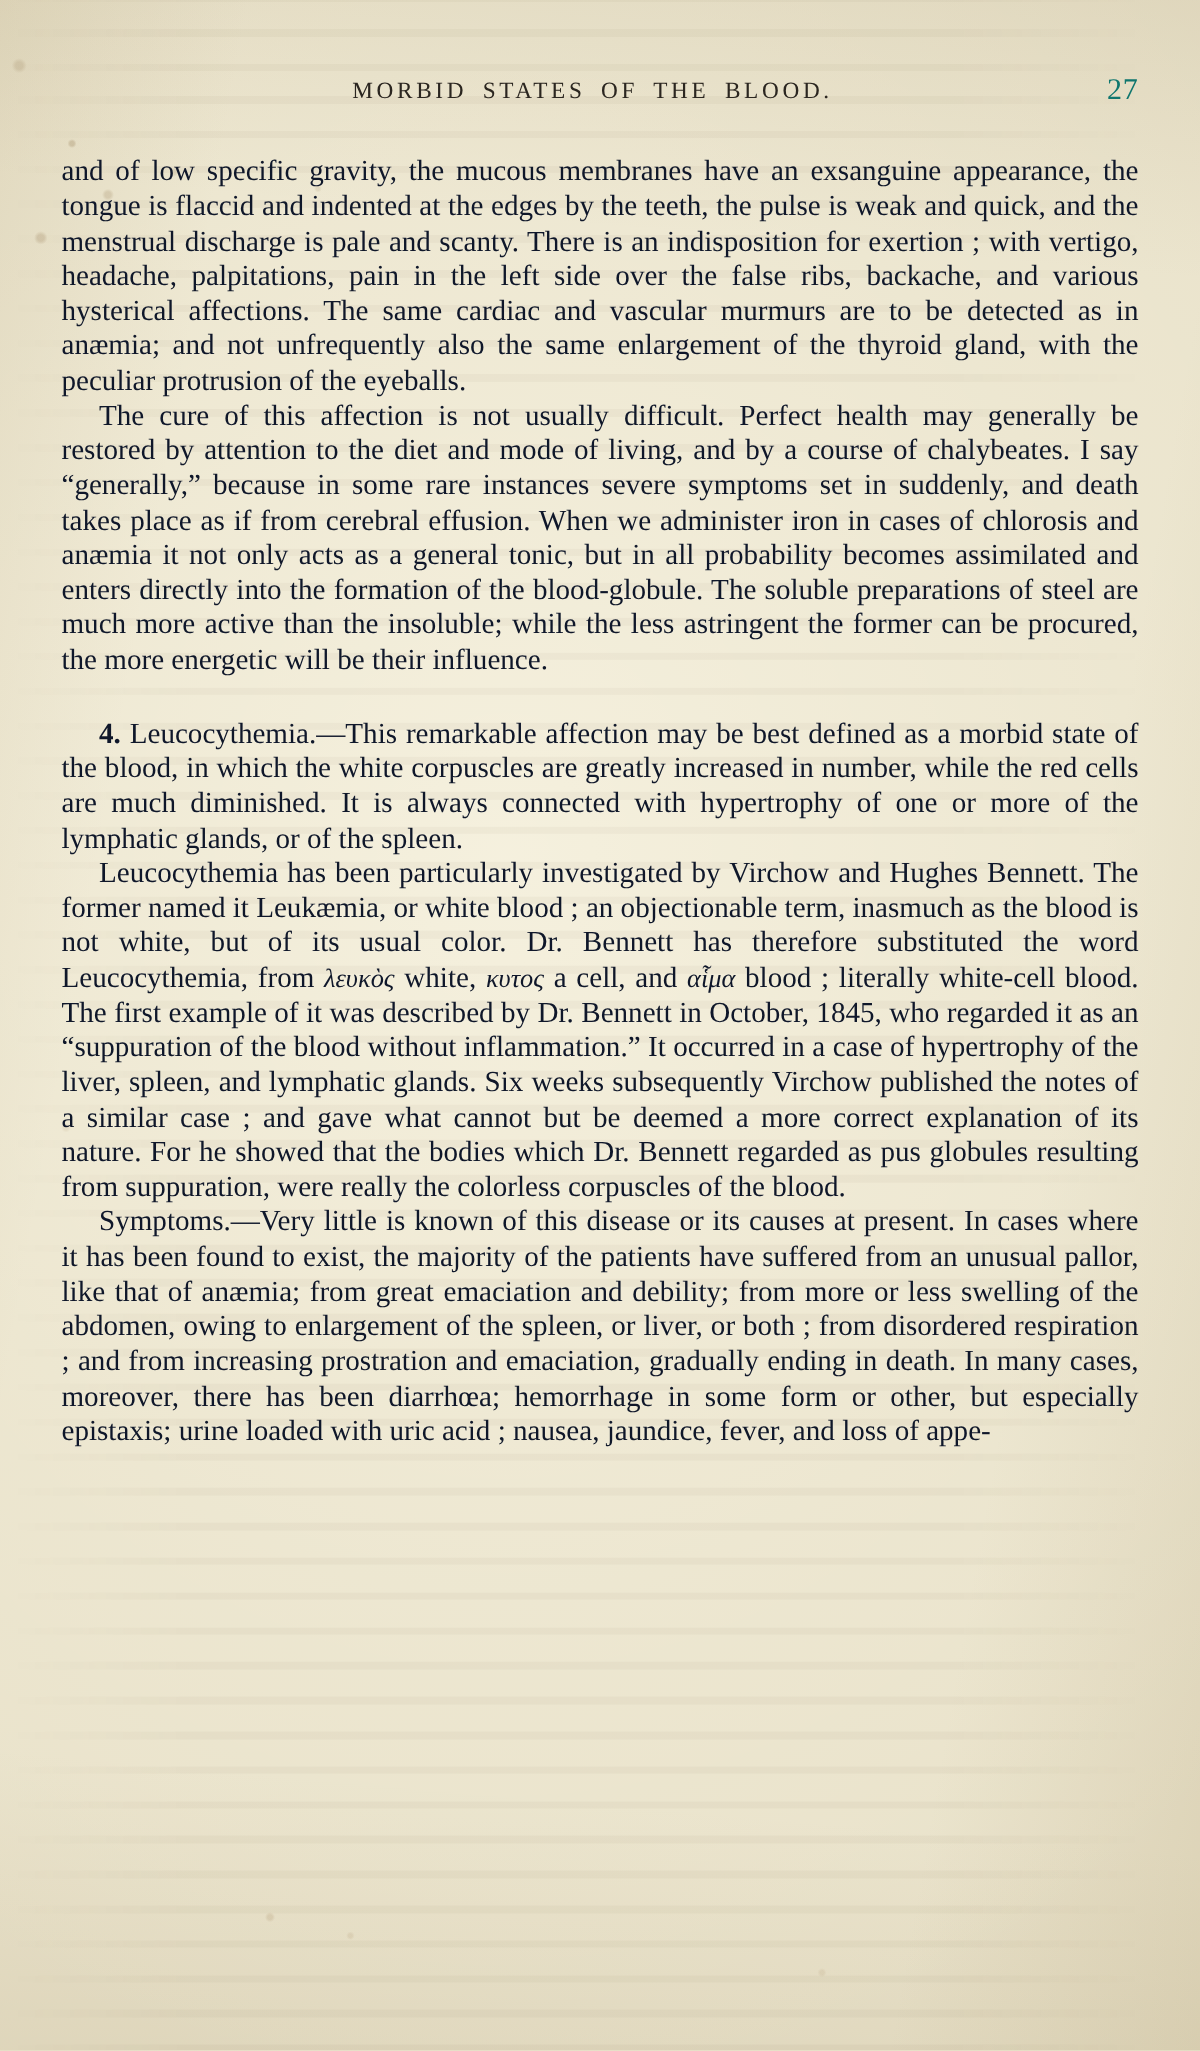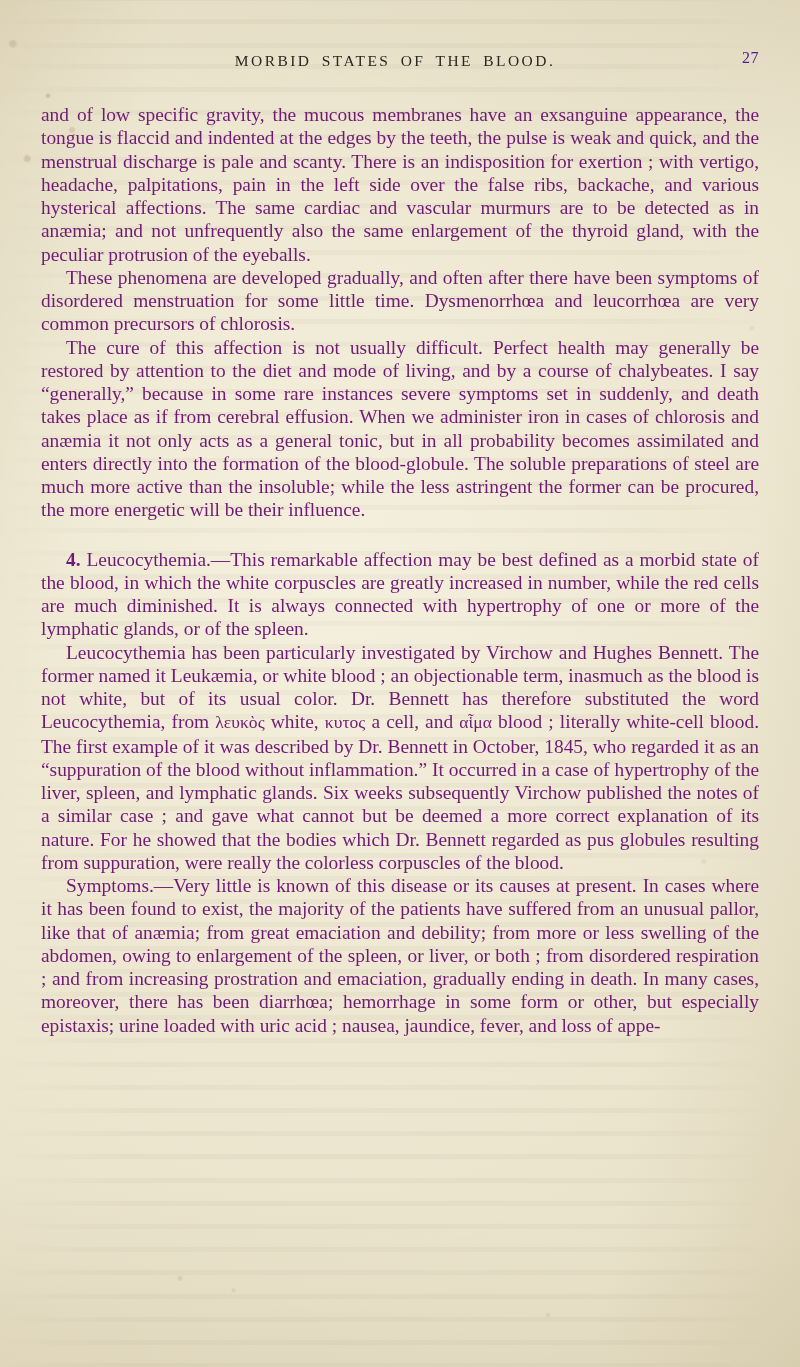"27" .folio { color: #4c1d95 -> #0f766e; font-size: 16px -> 20px }
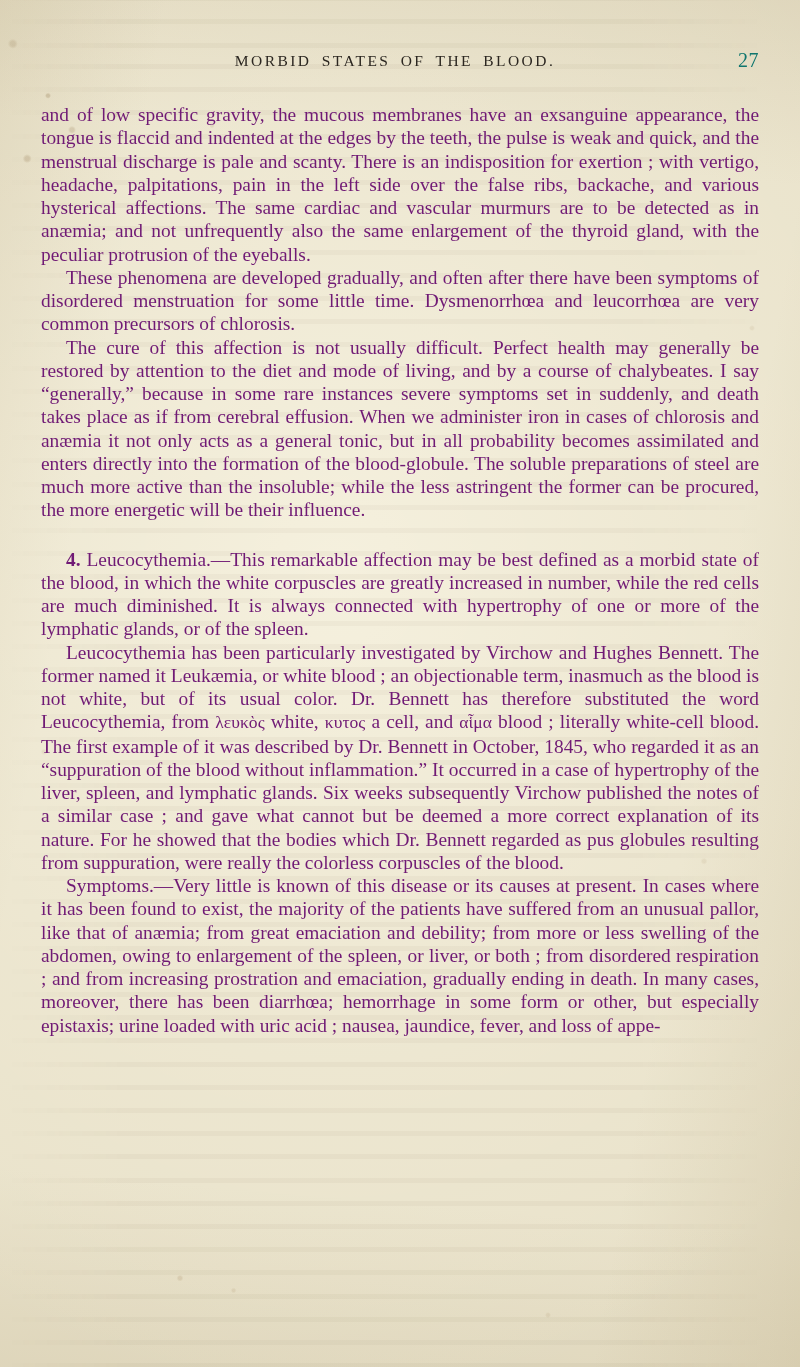"and of low specific gravity," .textblock { color: #701a75 -> #0f172a }
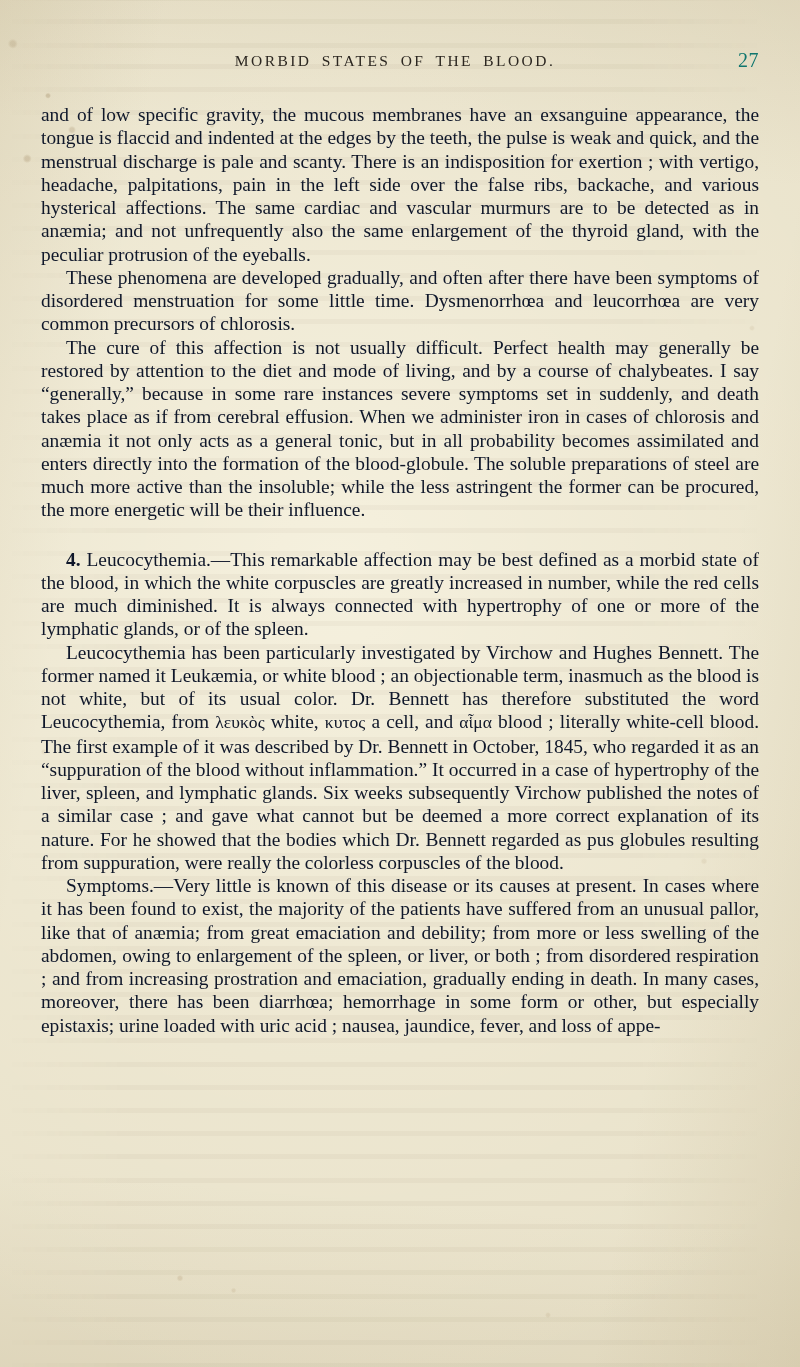"These phenomena are developed gradually," p { html: <p>These phenomena are developed gradually, and often after there have been symptoms of disordered menstruation for some little time. Dysmenorrhœa and leucorrhœa are very common precursors of chlorosis.</p> -> none }
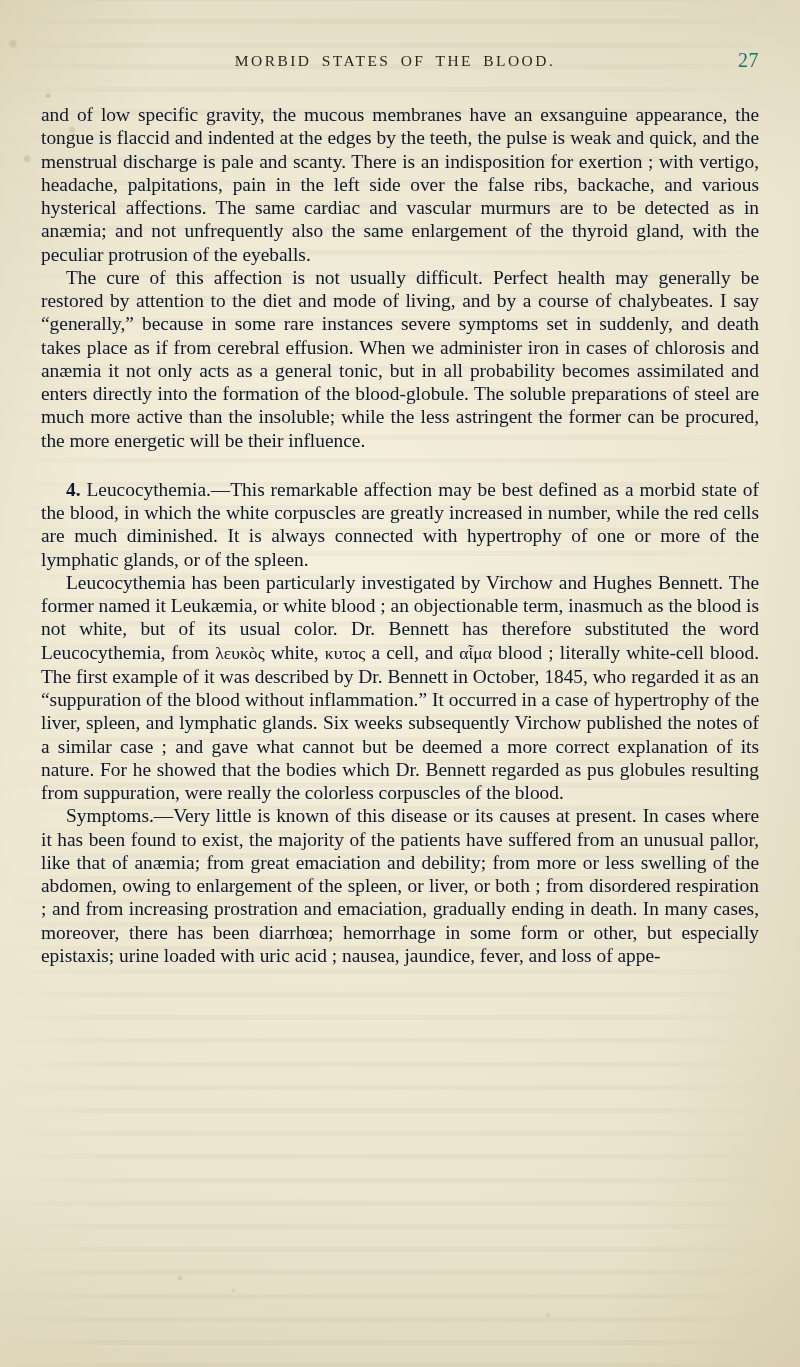"λευκὸς" .gk { font-style: none -> italic }
